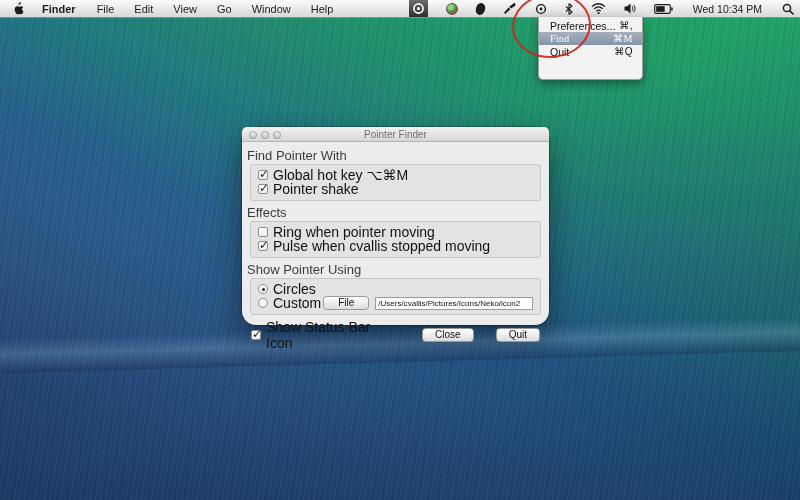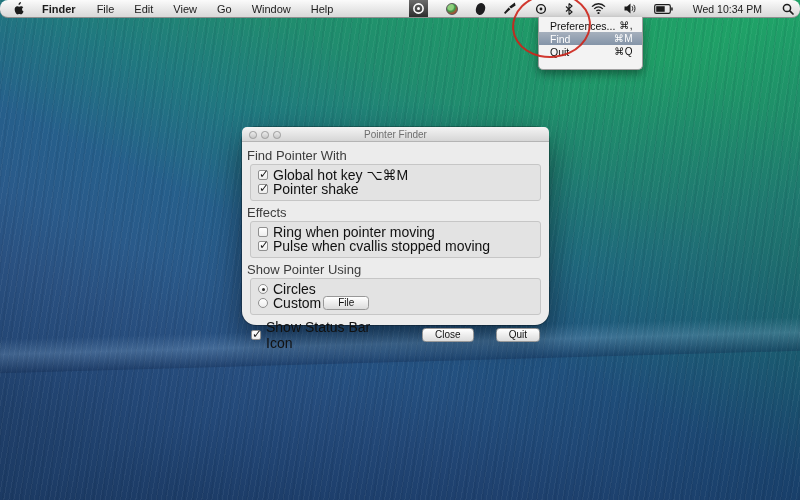"Finder" .menubar { border-radius: 8px -> none }
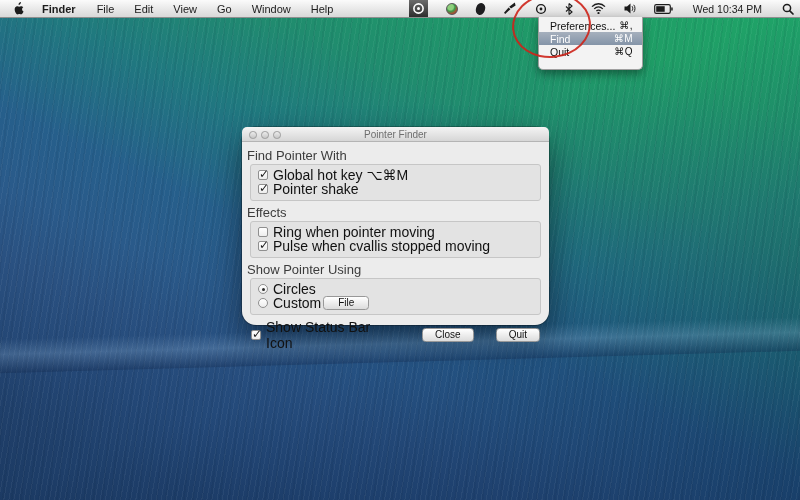"Preferences..." .dropdown { padding: 2px 0 11px -> 2px 0 21px }
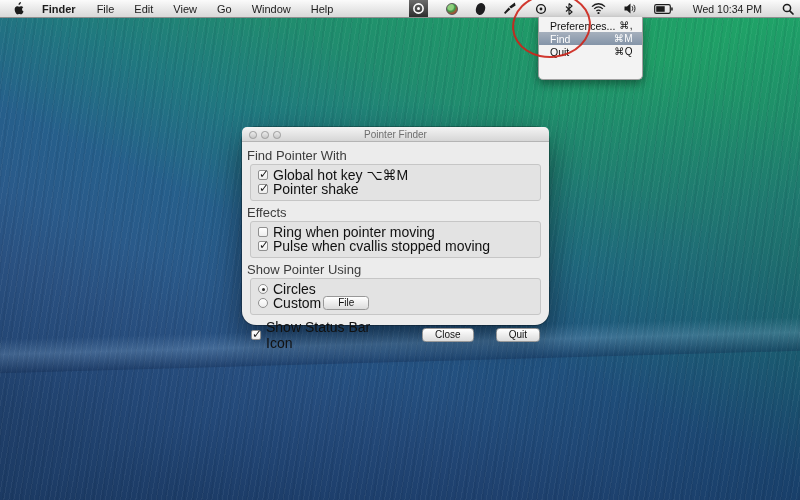"Find" .dd-item.highlight { font-family: none -> Liberation Serif, serif }
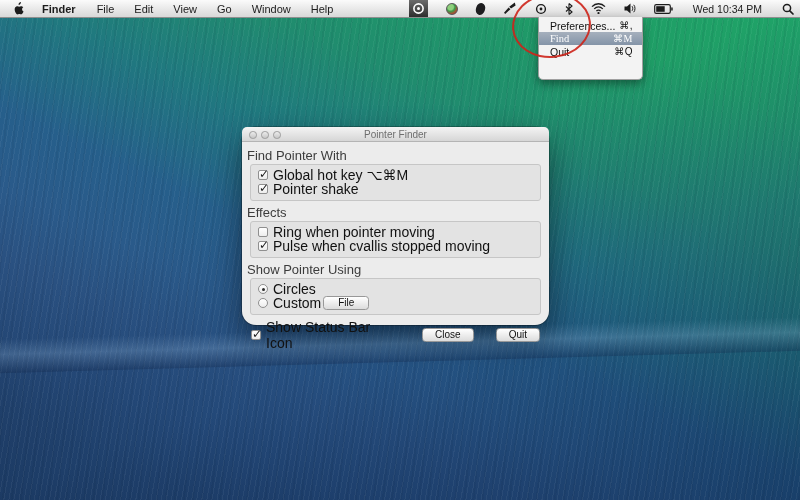"/Users/cvallis/Pictures/Icons/Neko/icon2" input.path-input { html: none -> <input> }
